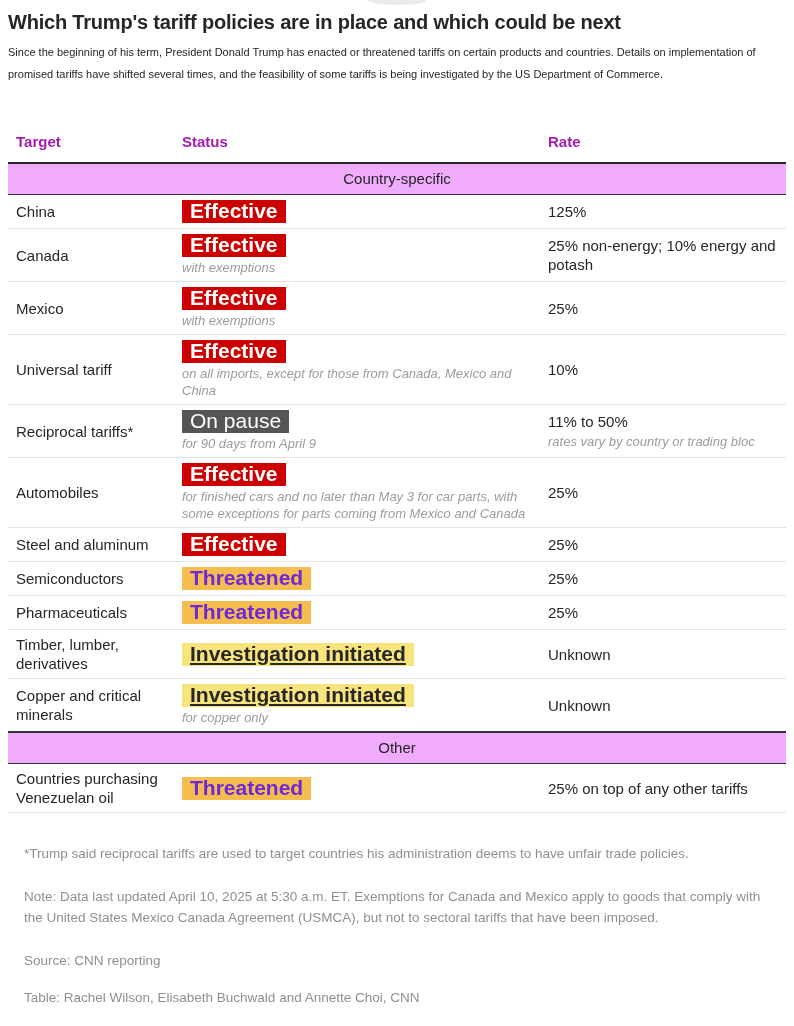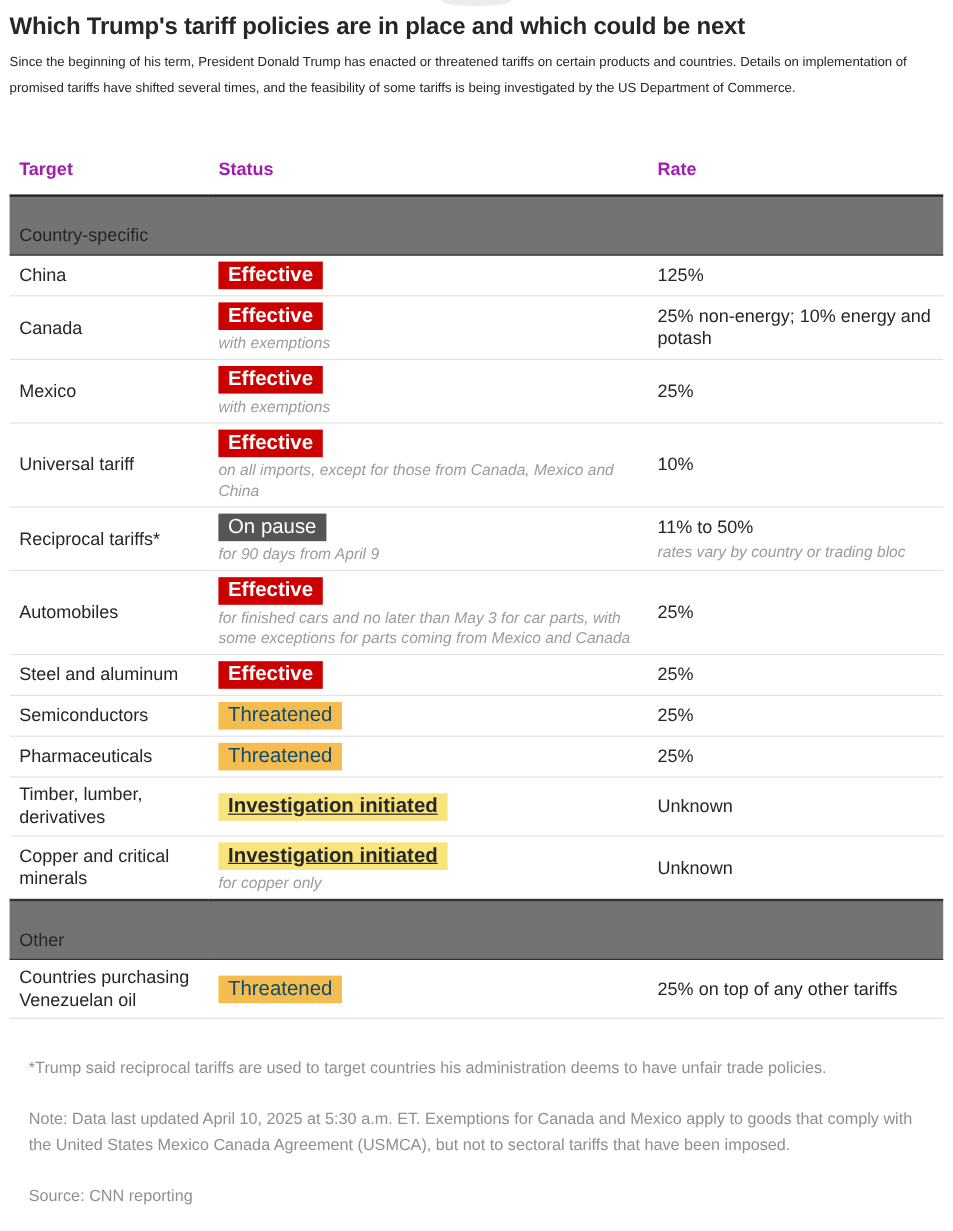"Country-specific" tr.section-row td { background: #737373 -> #f0abfc; padding: 24px 8px 7px 8px -> 6px 8px 7px 8px; text-align: none -> center }
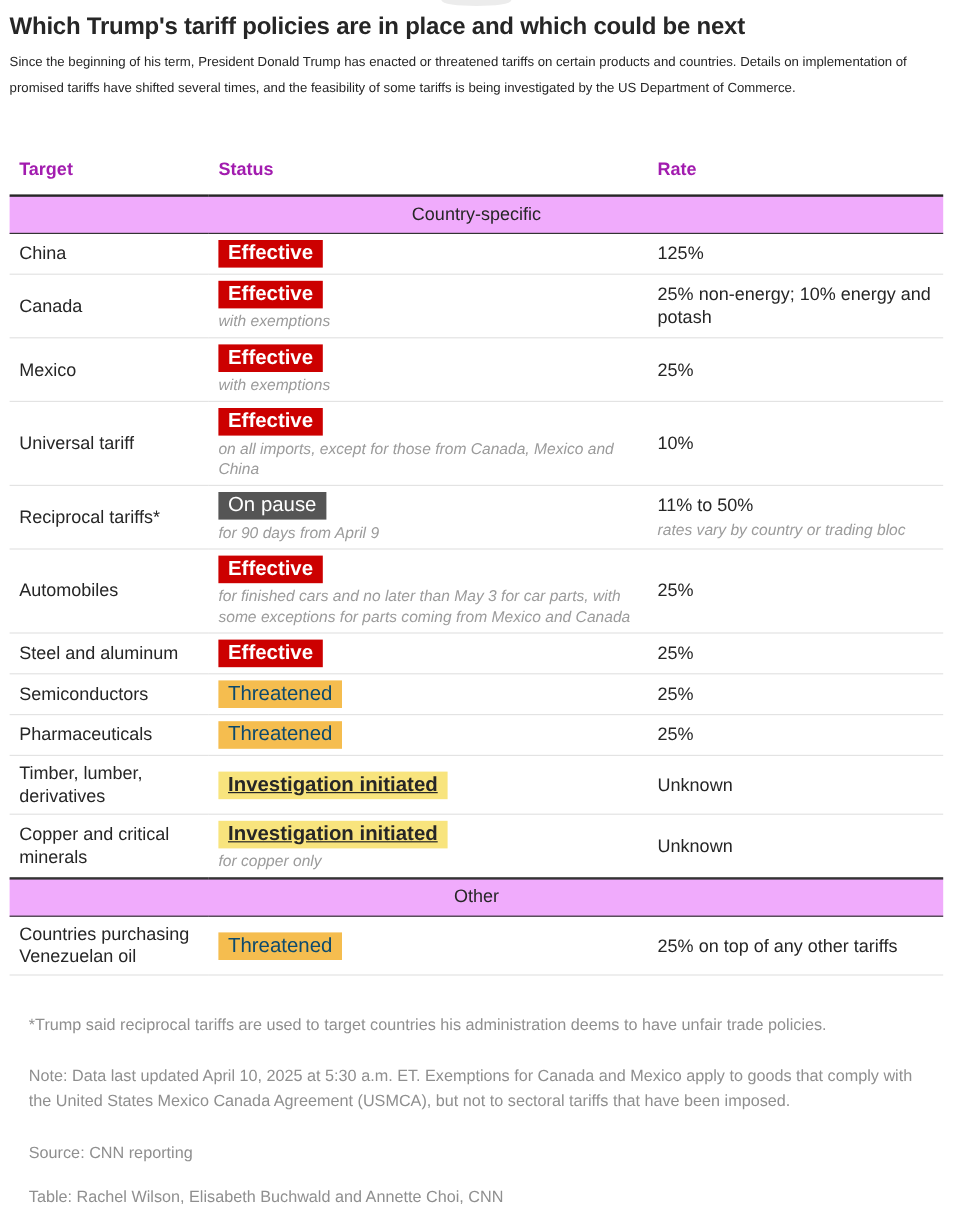"Effective" .badge { font-size: 17px -> 21px }
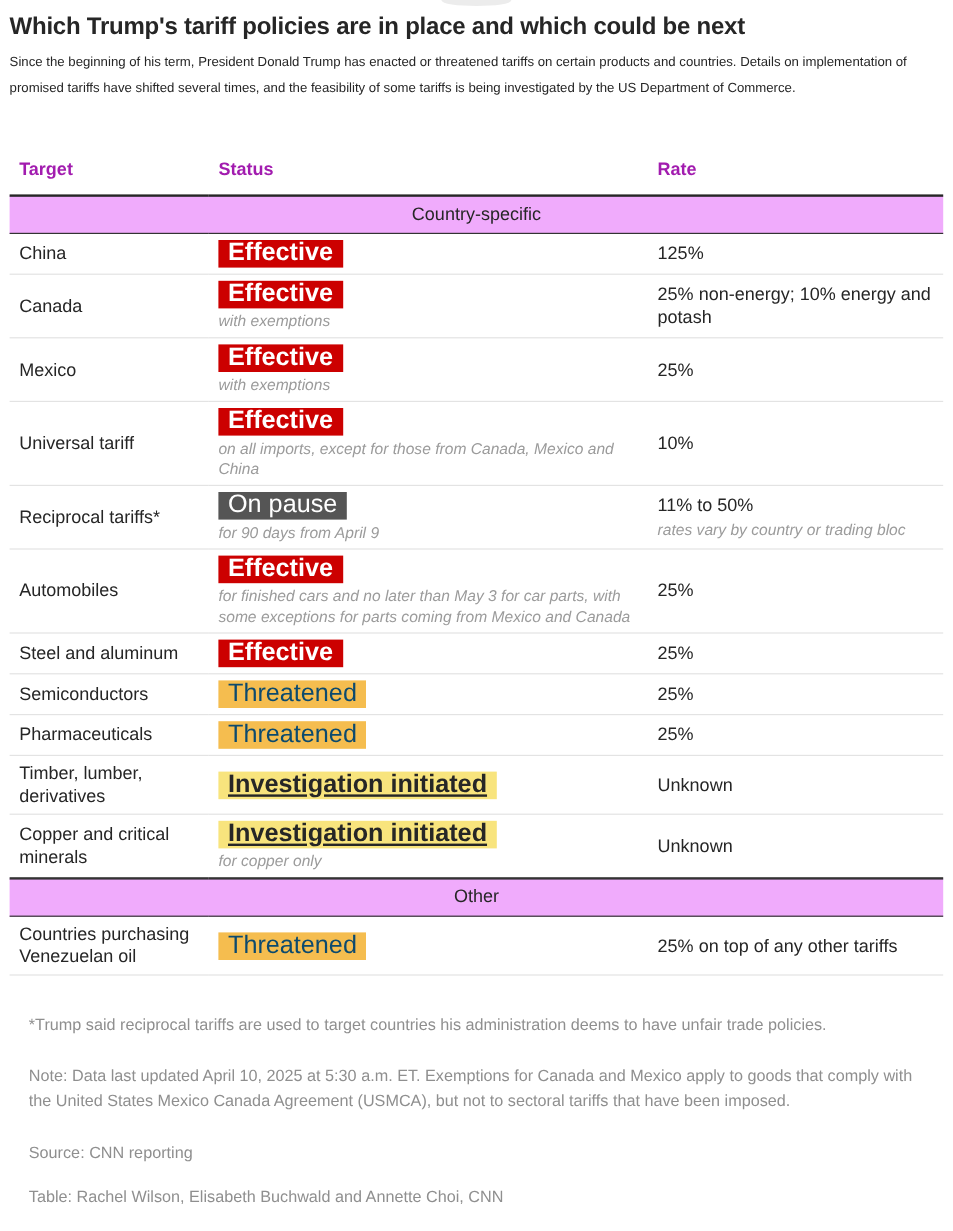"Threatened" .badge.threatened { color: #0c4a6e -> #6d28d9; font-weight: normal -> bold }
